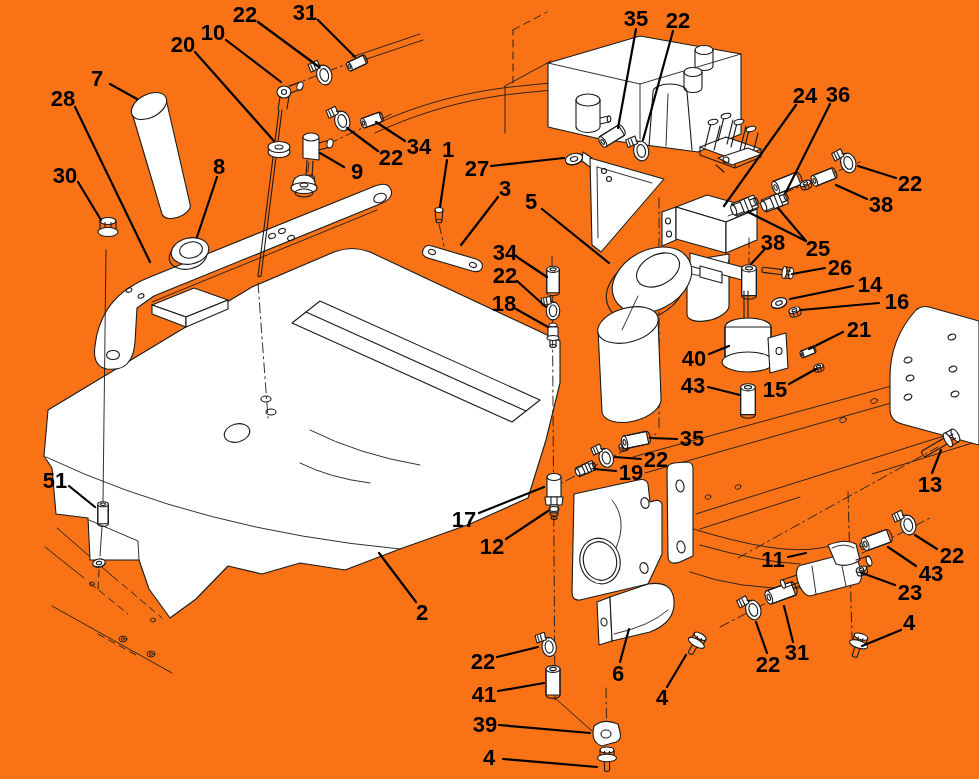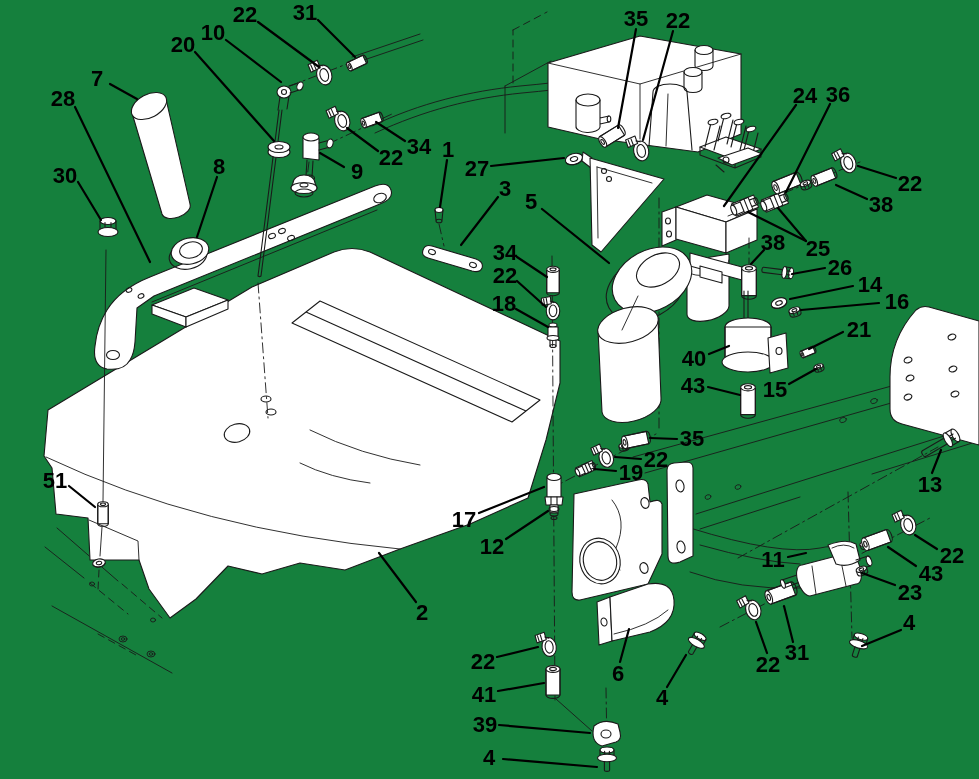"22" #page { background: #15803d -> #f97316 }
